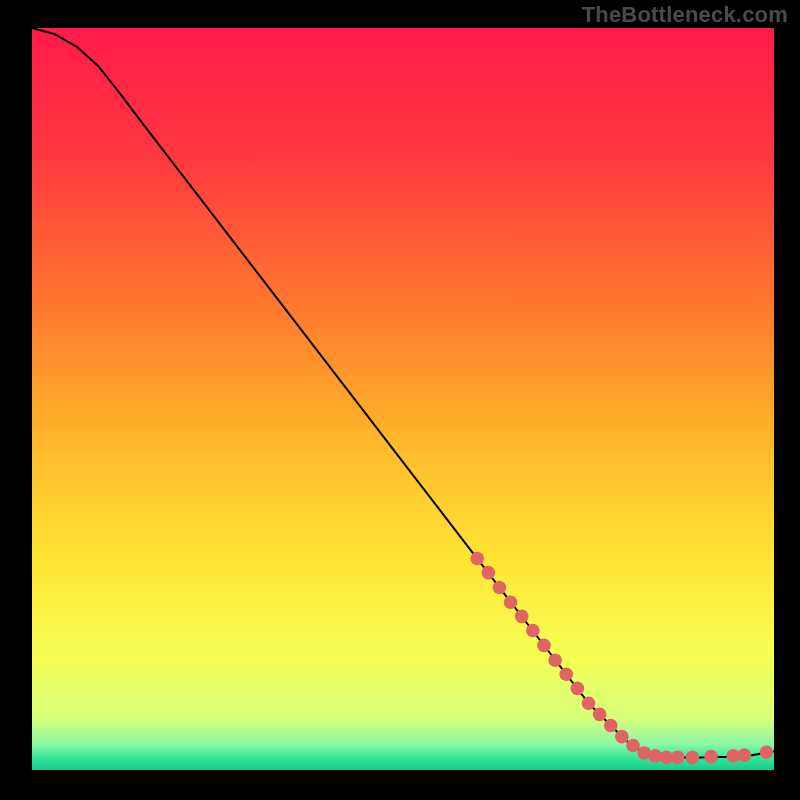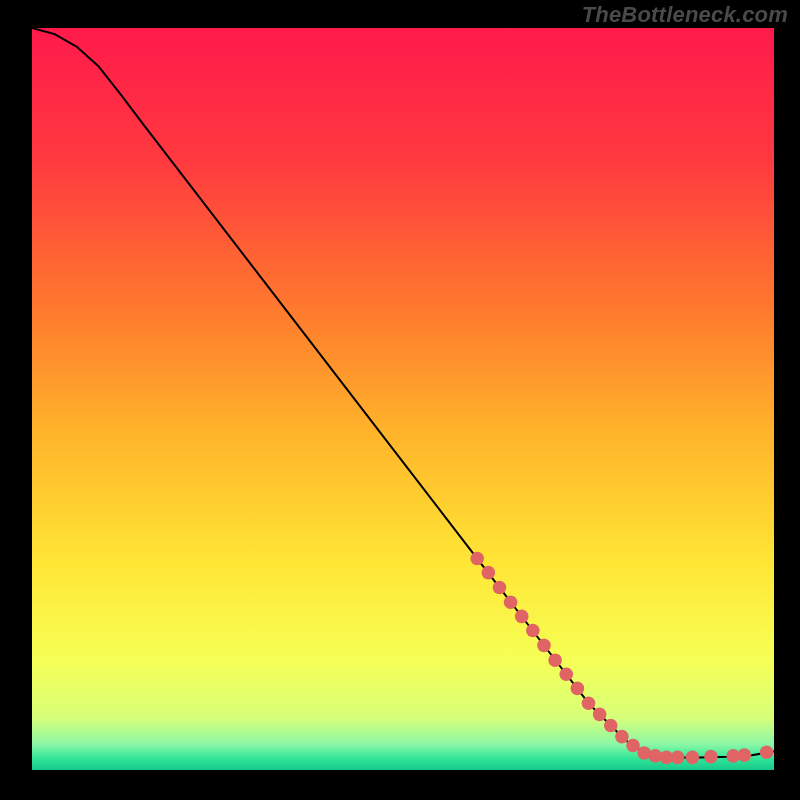"TheBottleneck.com" .outer { font-style: italic -> none }
